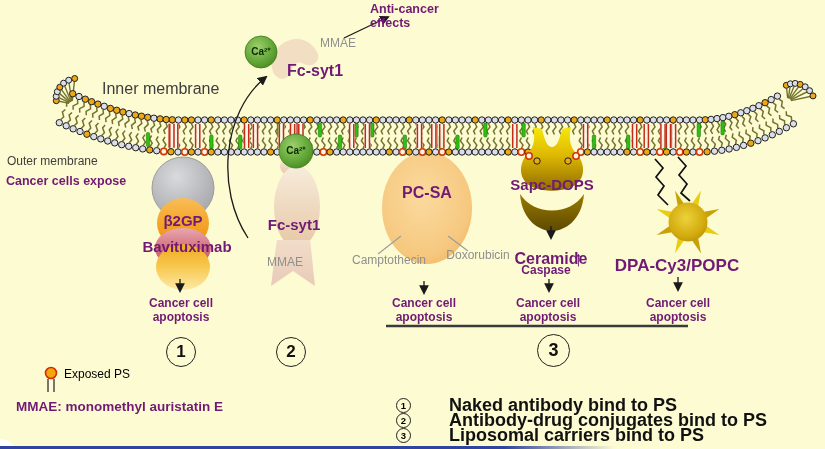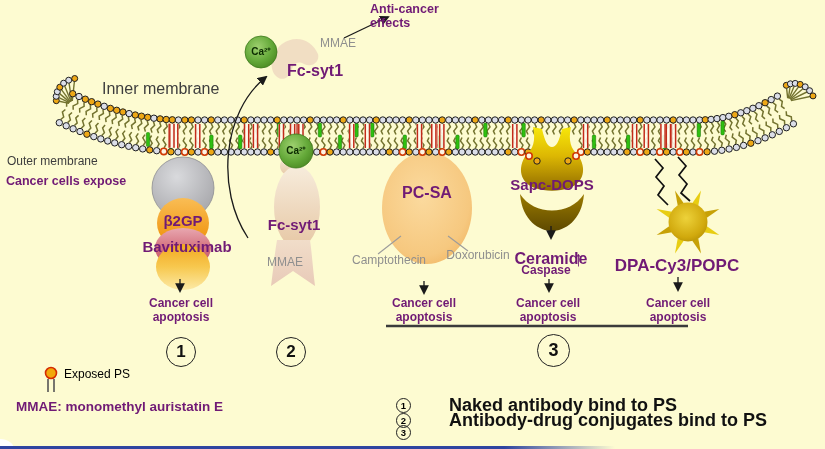"Liposomal carriers bind to PS" span.legend-txt { html: none -> <span>Liposomal carriers bind to PS</span> }
